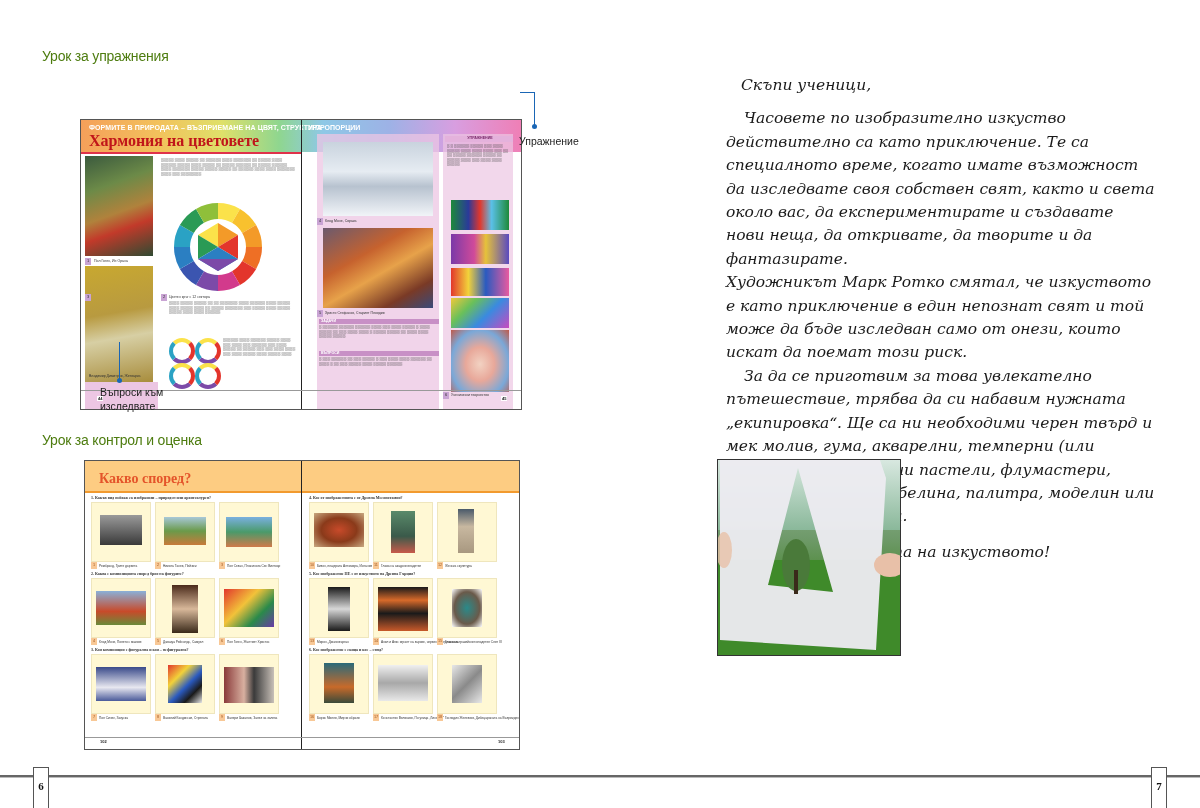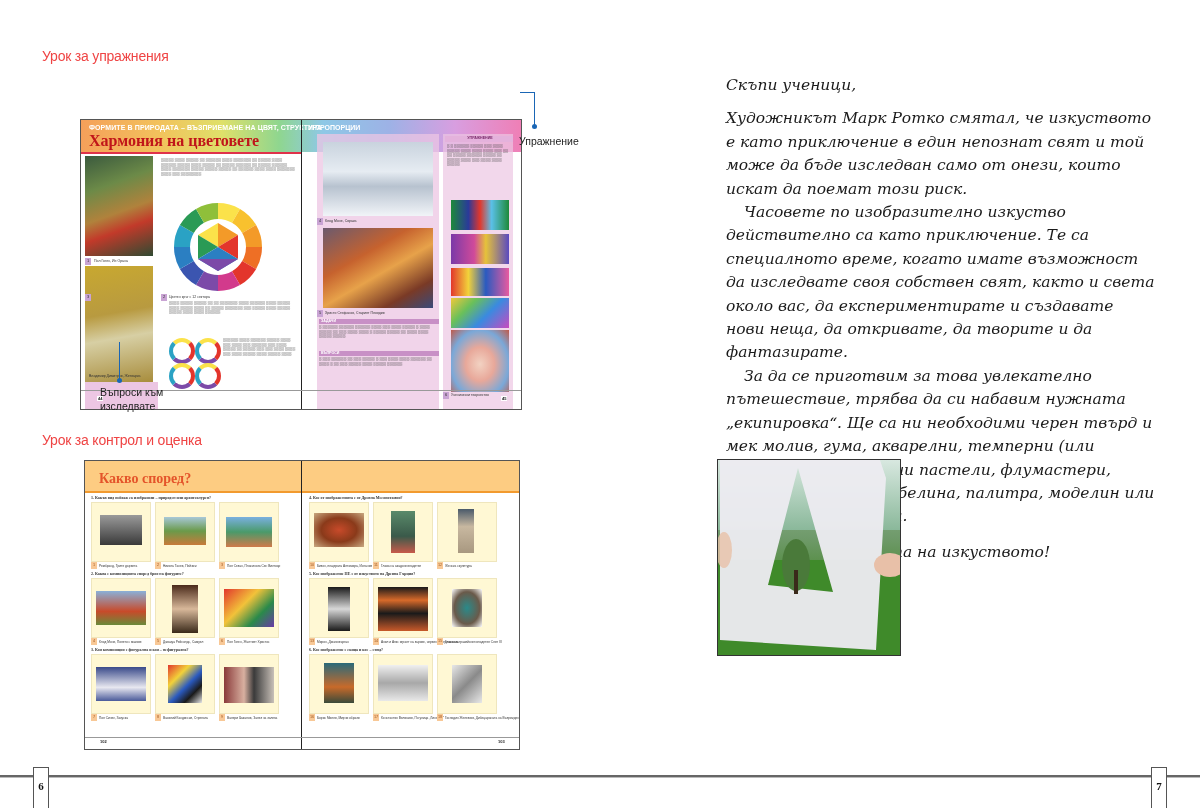"Урок за упражнения" .section-label { color: #ef4444 -> #4d7c0f }
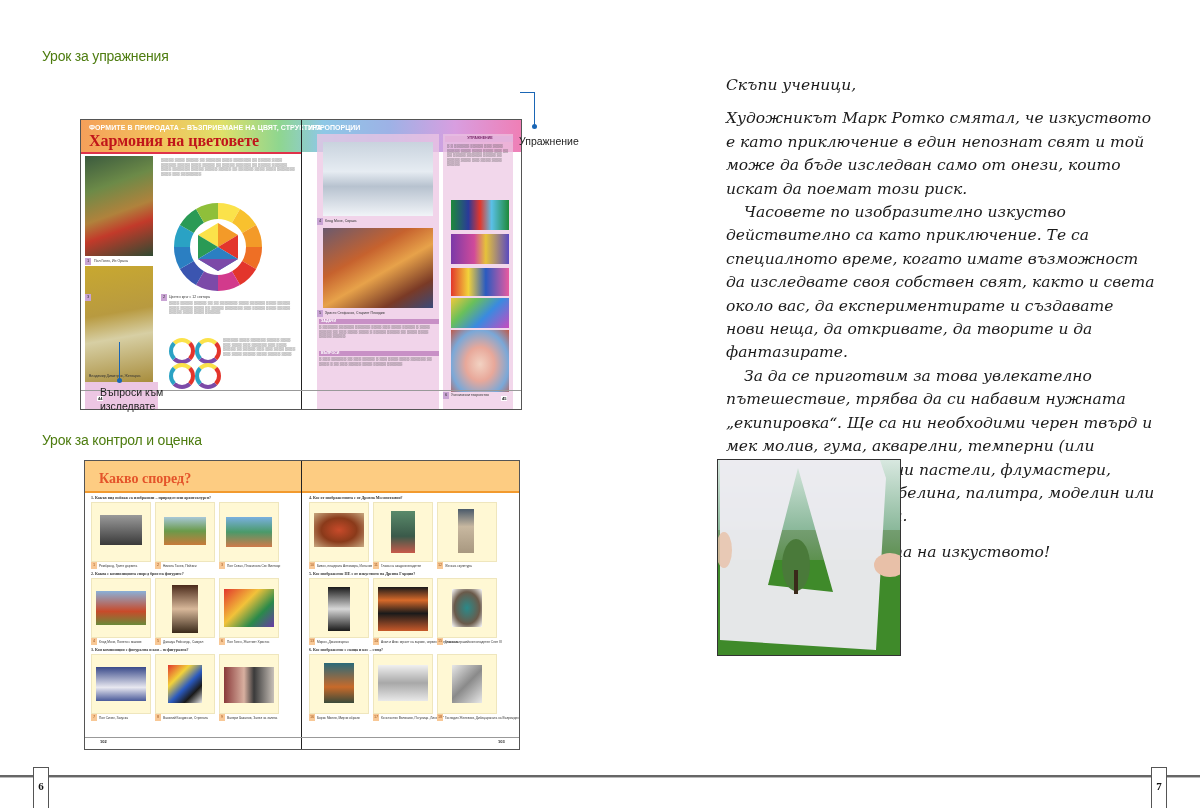"Скъпи ученици," p.greet { margin-left: 0 -> 15px }
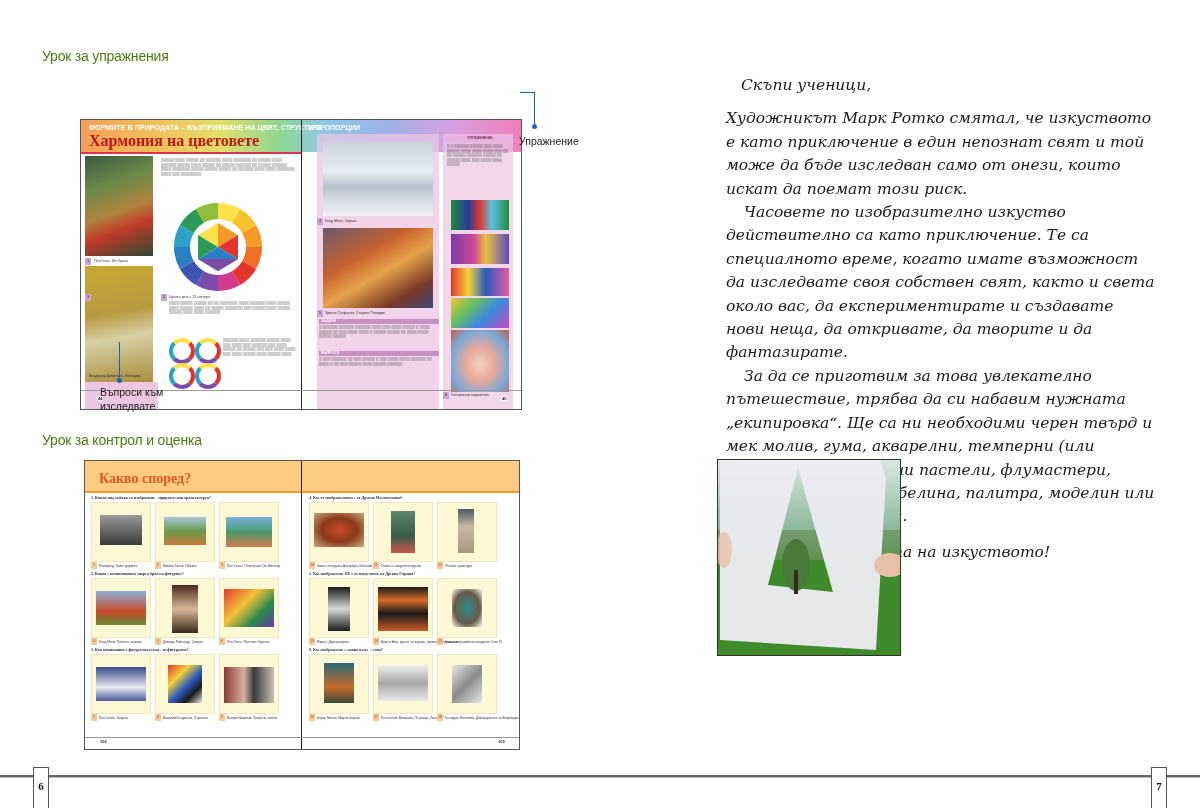"Художникът Марк Ротко смятал, че" p.para { order: before "Часовете по изобразително изкуство" -> after "Часовете по изобразително изкуство" }
